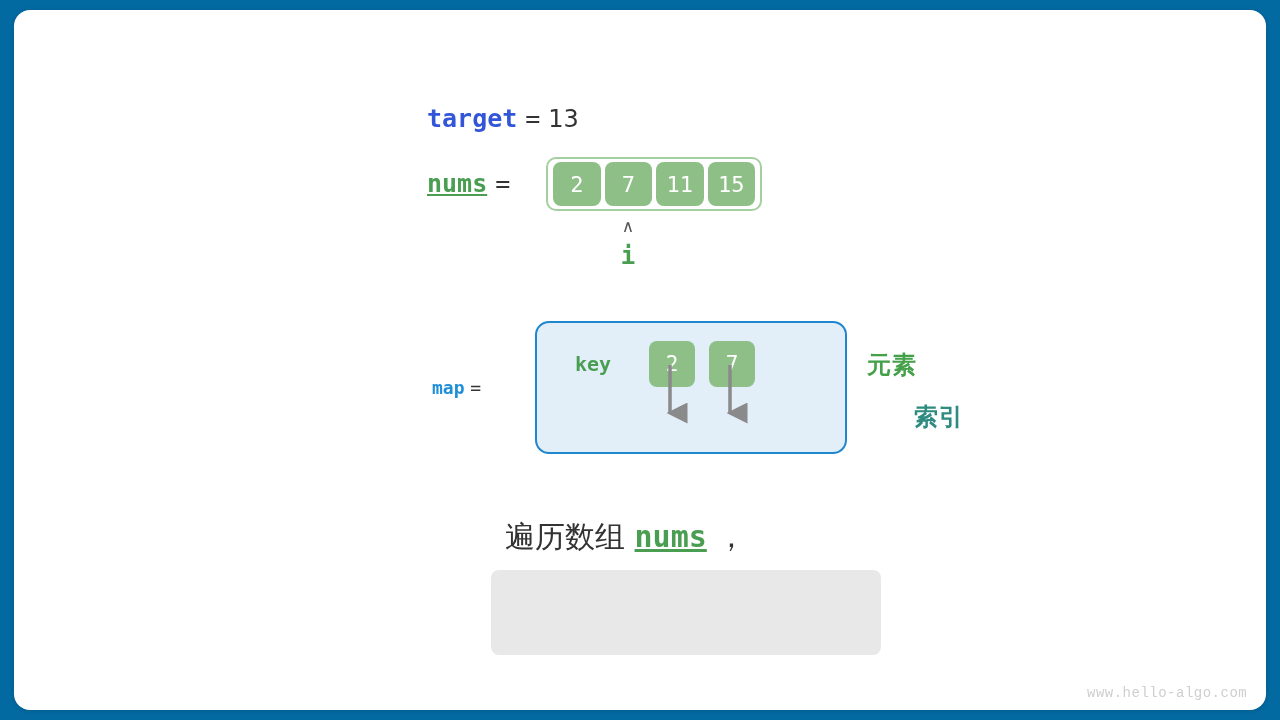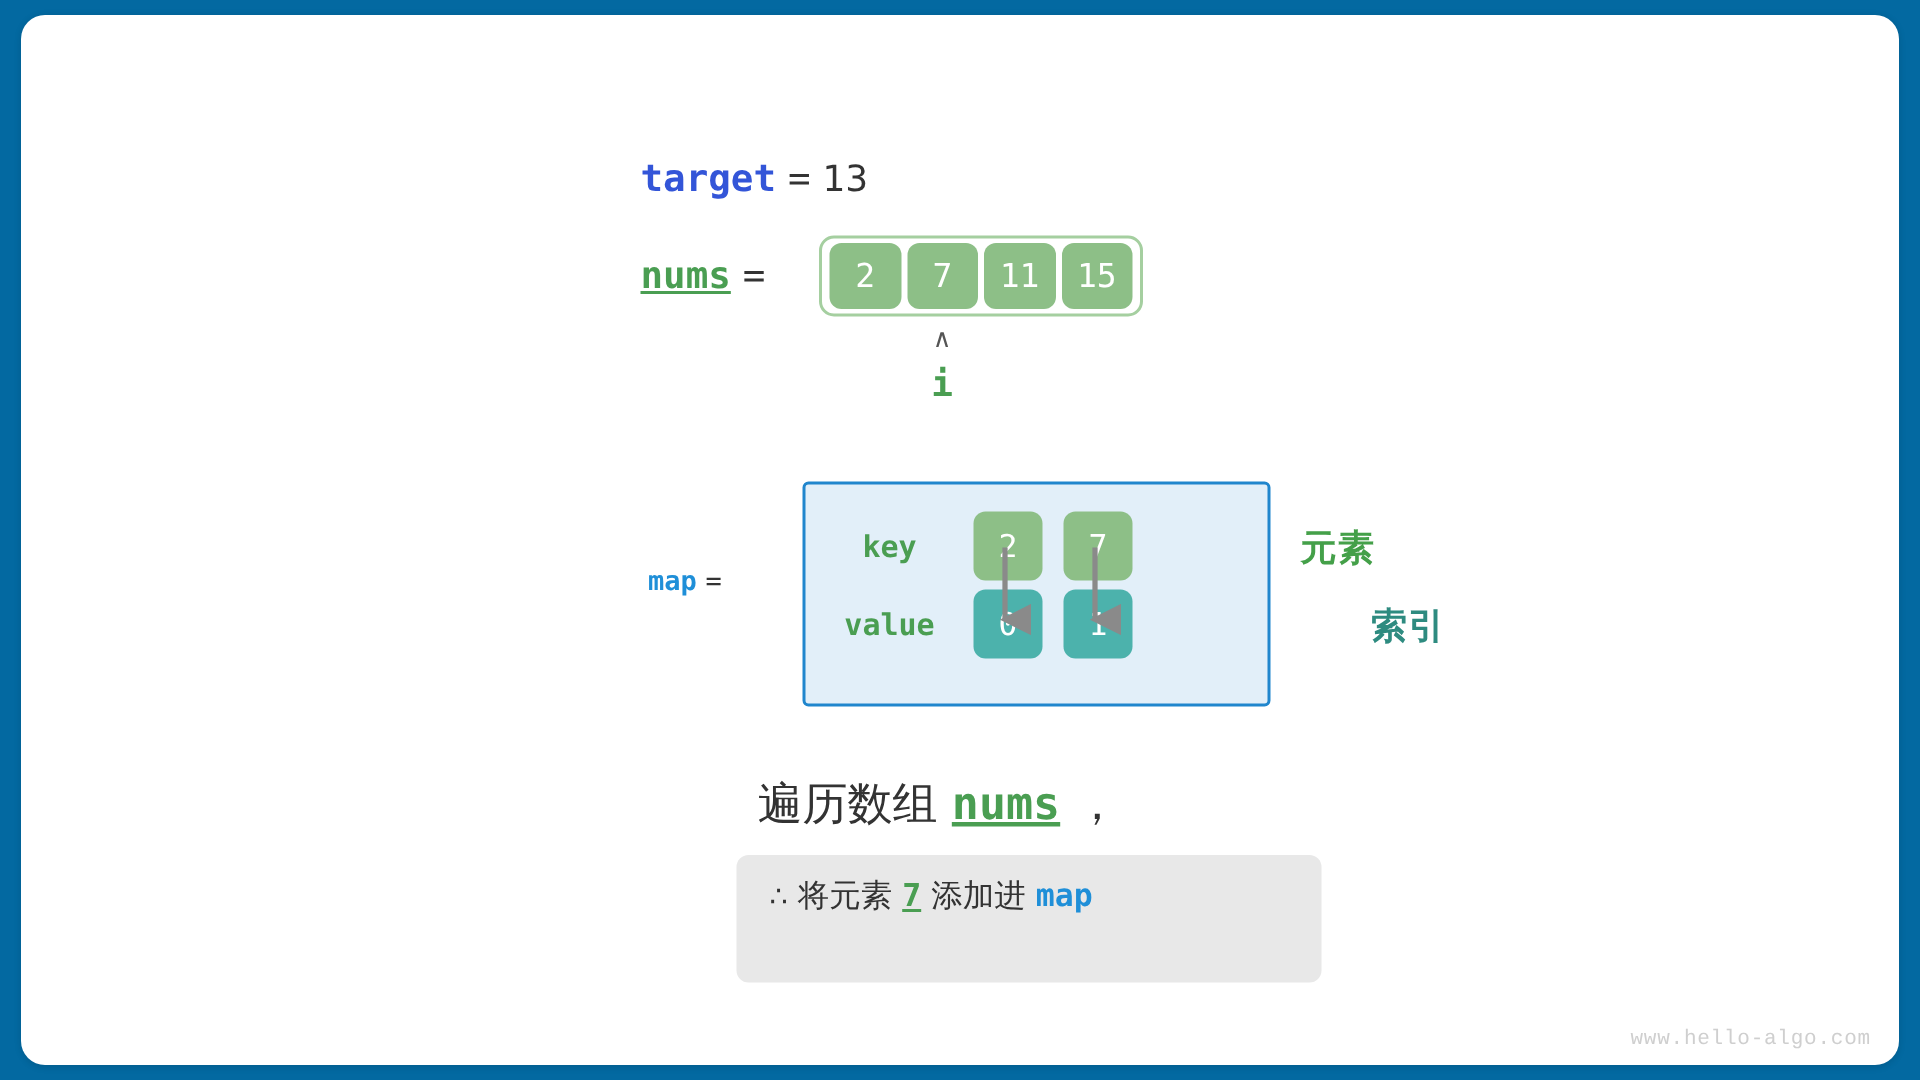"key" #map-box { border-radius: 4px -> 14px; height: 150px -> 133px }
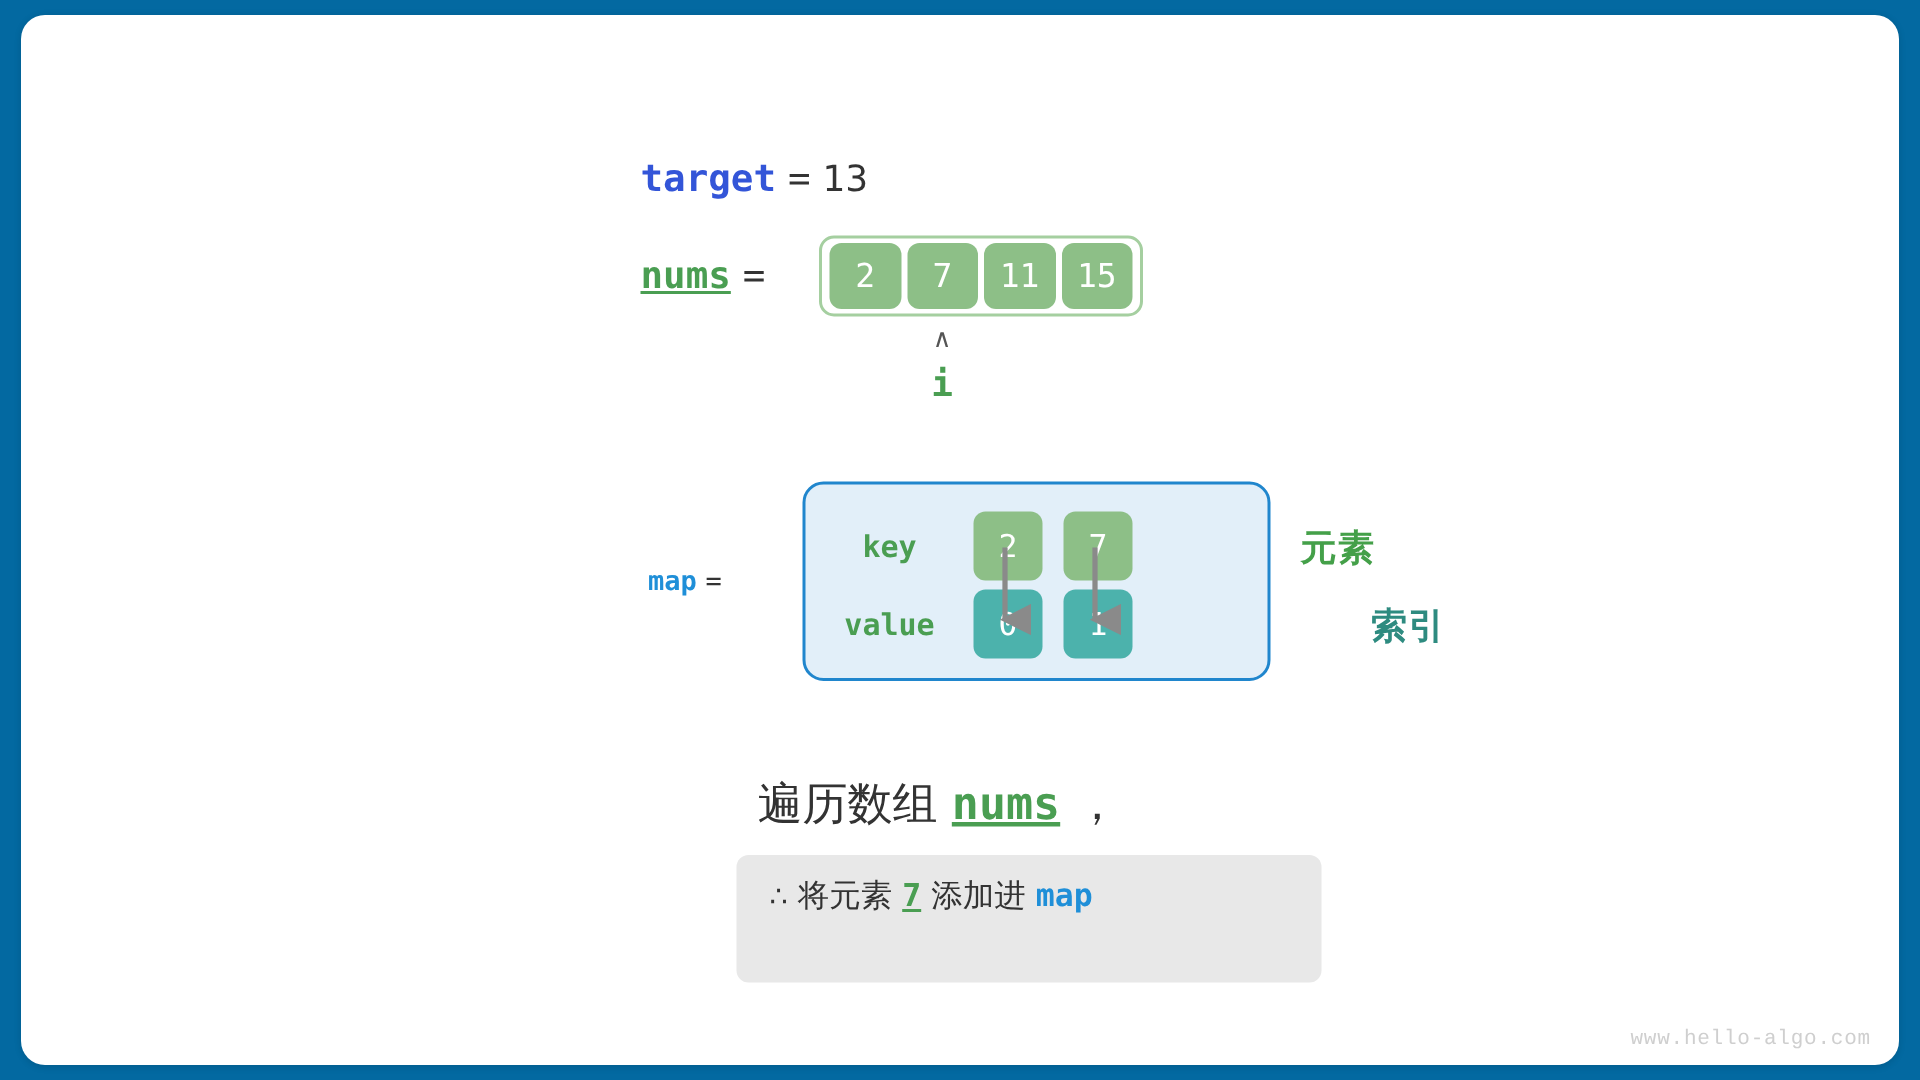"value" div.map-row { html: <div> <div>value</div> <div>0</div> <div>1</div> </div> -> none }
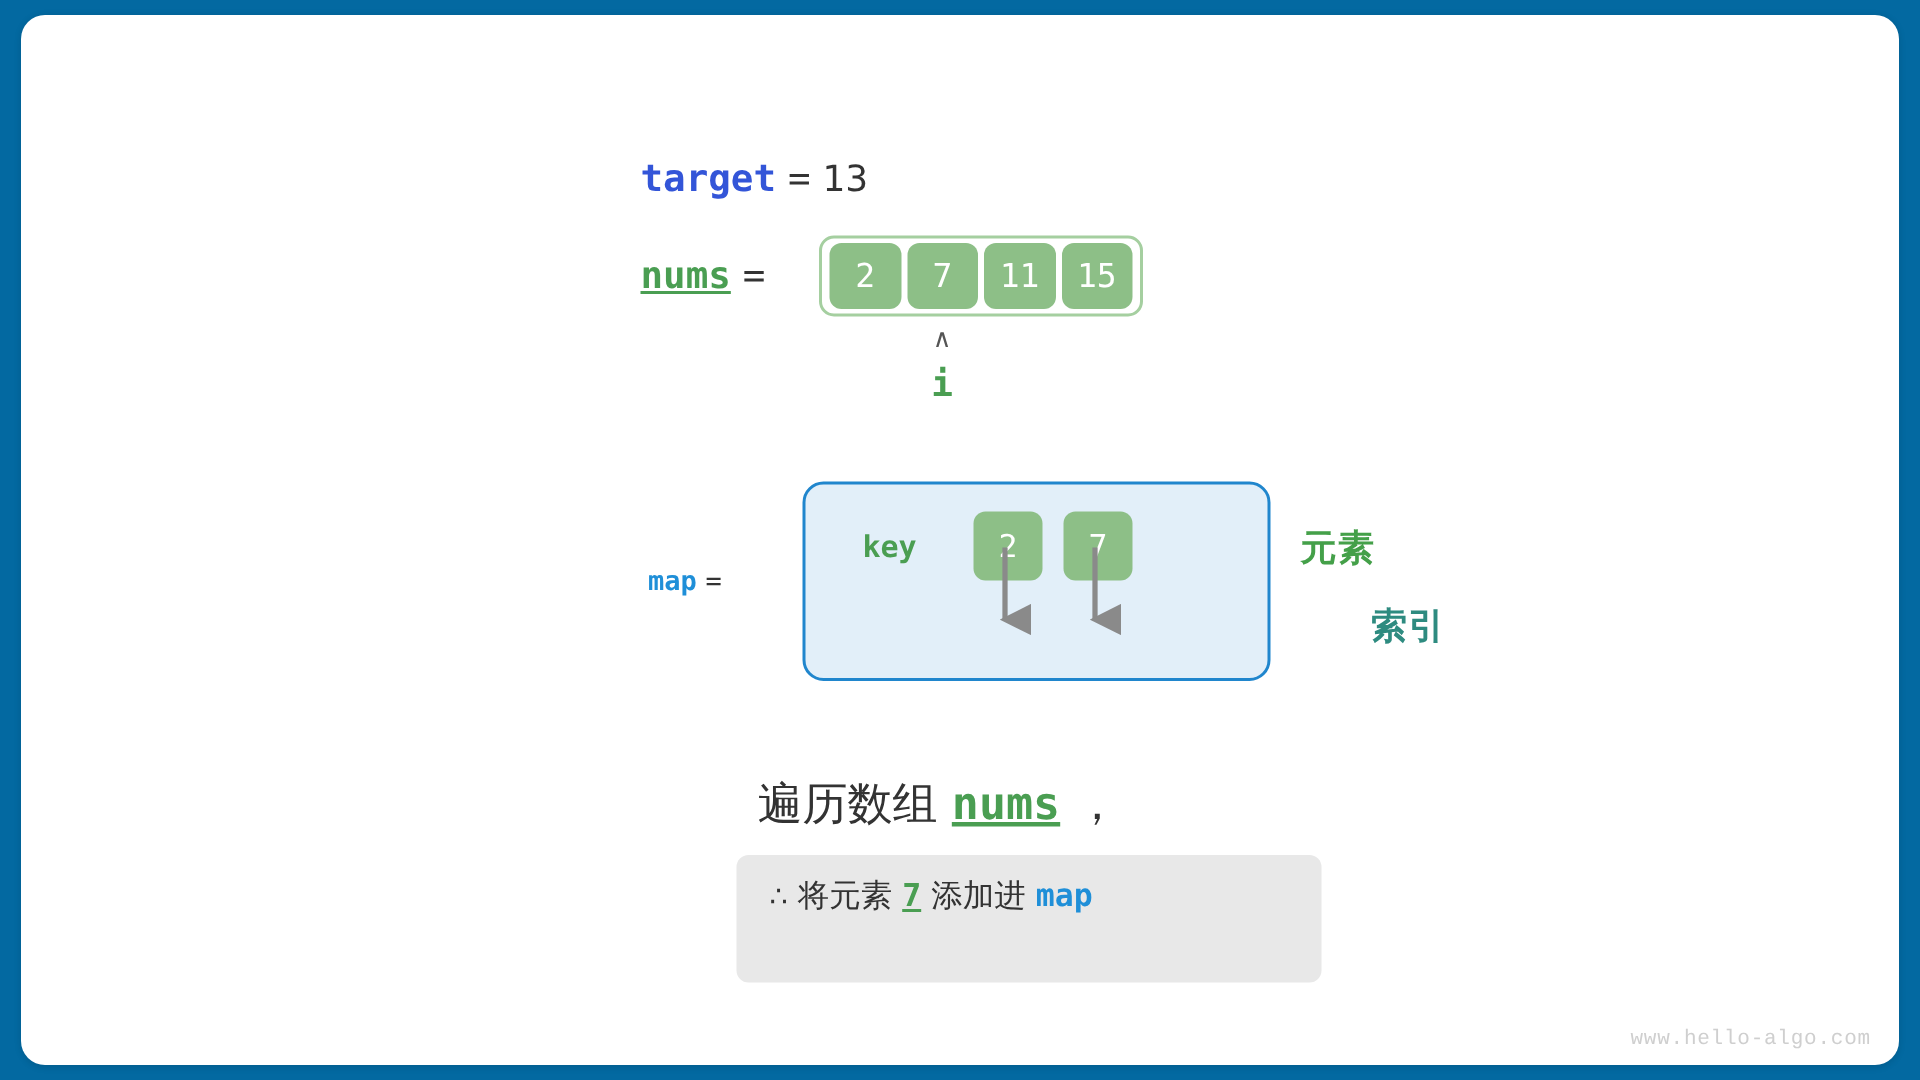"∴ 将元素 7 添加进 map" div.conc-line { html: <div> <span>∴</span> <span>将元素</span> <span>7</span> <span>添加进</span> <span>map</span> </div> -> none }
